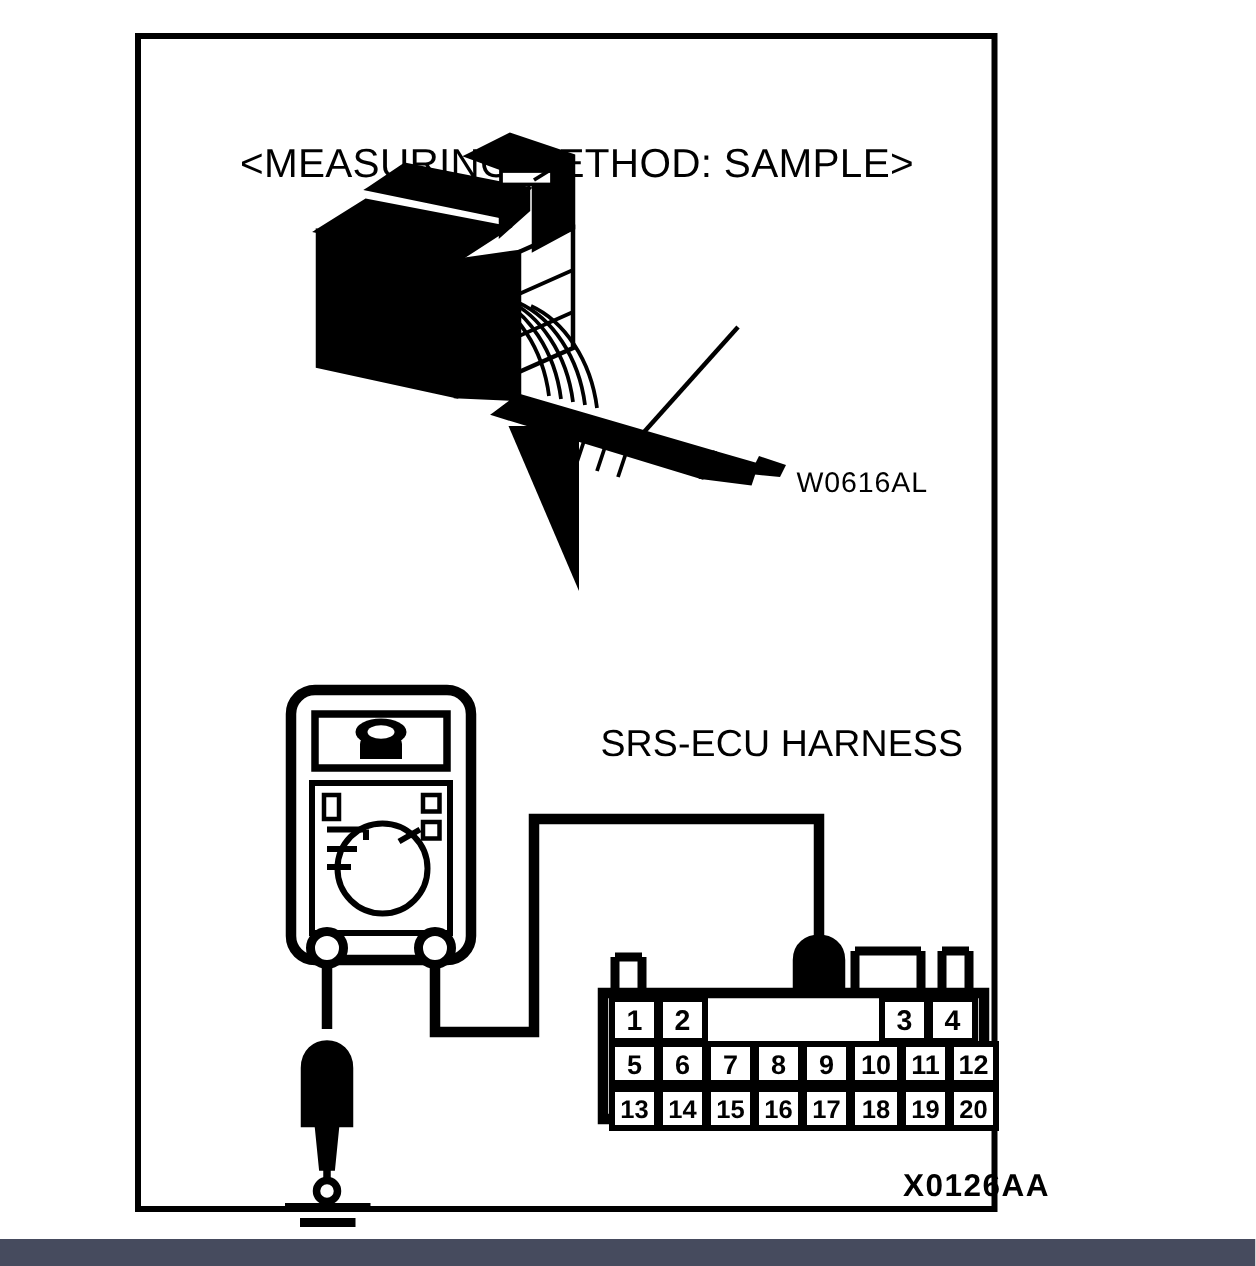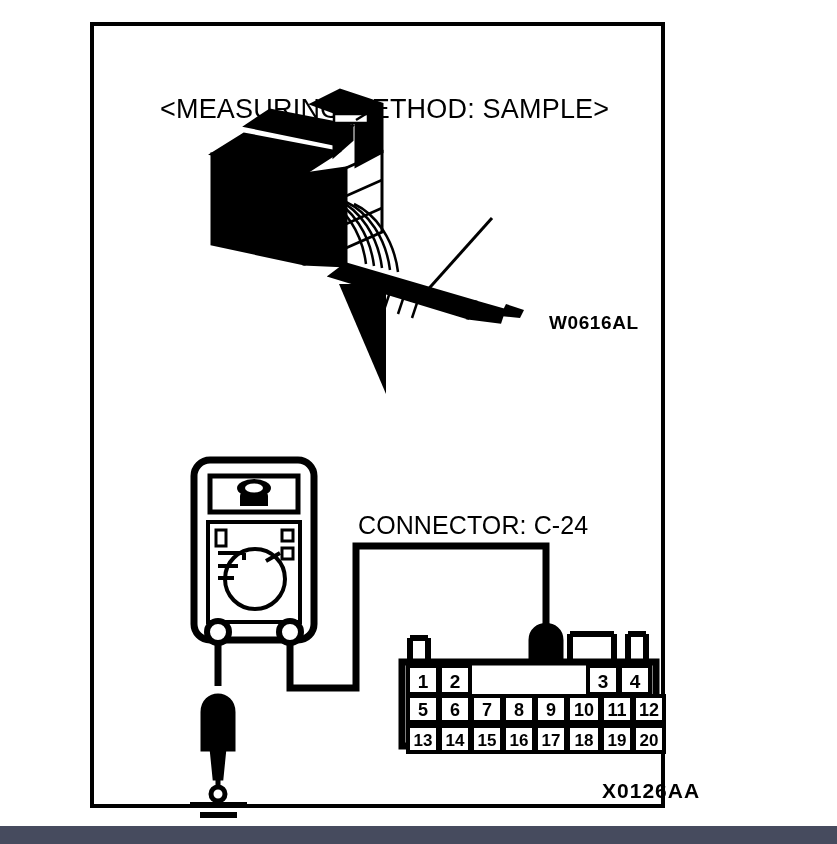"W0616AL" #fig-code-upper { font-weight: bold -> normal; left: 455px -> 437px }
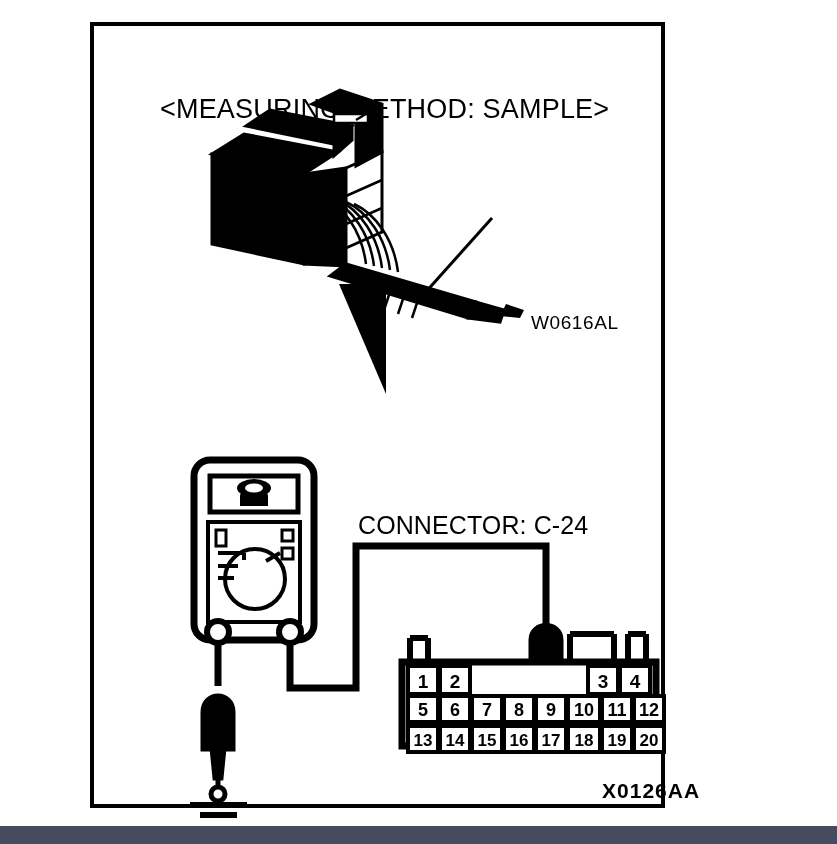"SRS-ECU HARNESS" span { html: none -> <span>SRS-ECU HARNESS</span> }
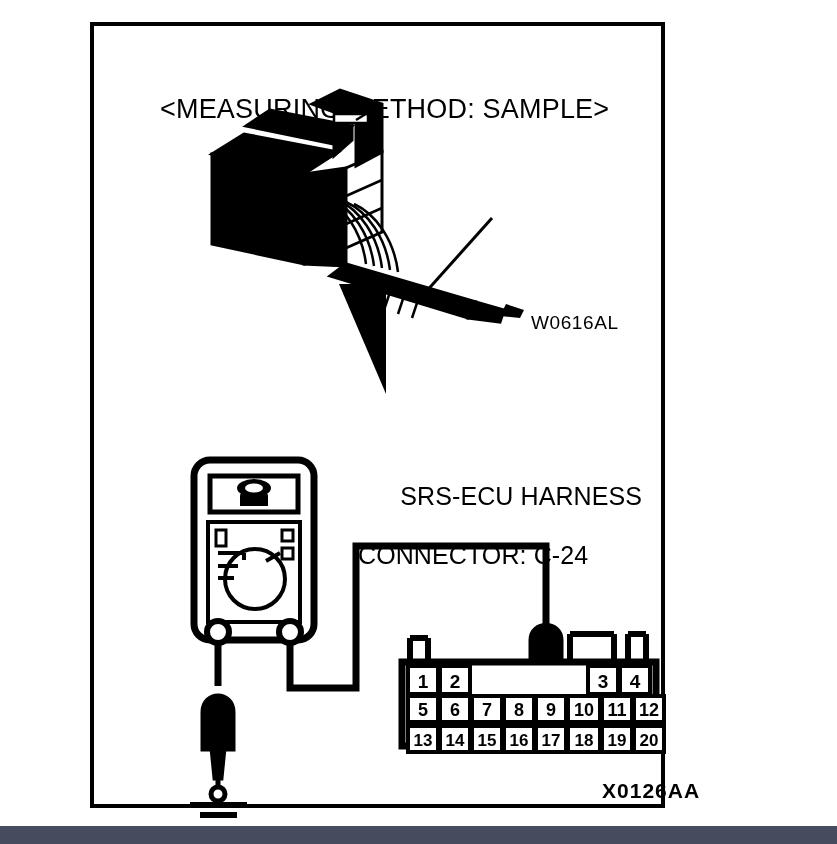"CONNECTOR: C-24" span.l2 { html: <span>CONNECTOR: C-24</span> -> none }
